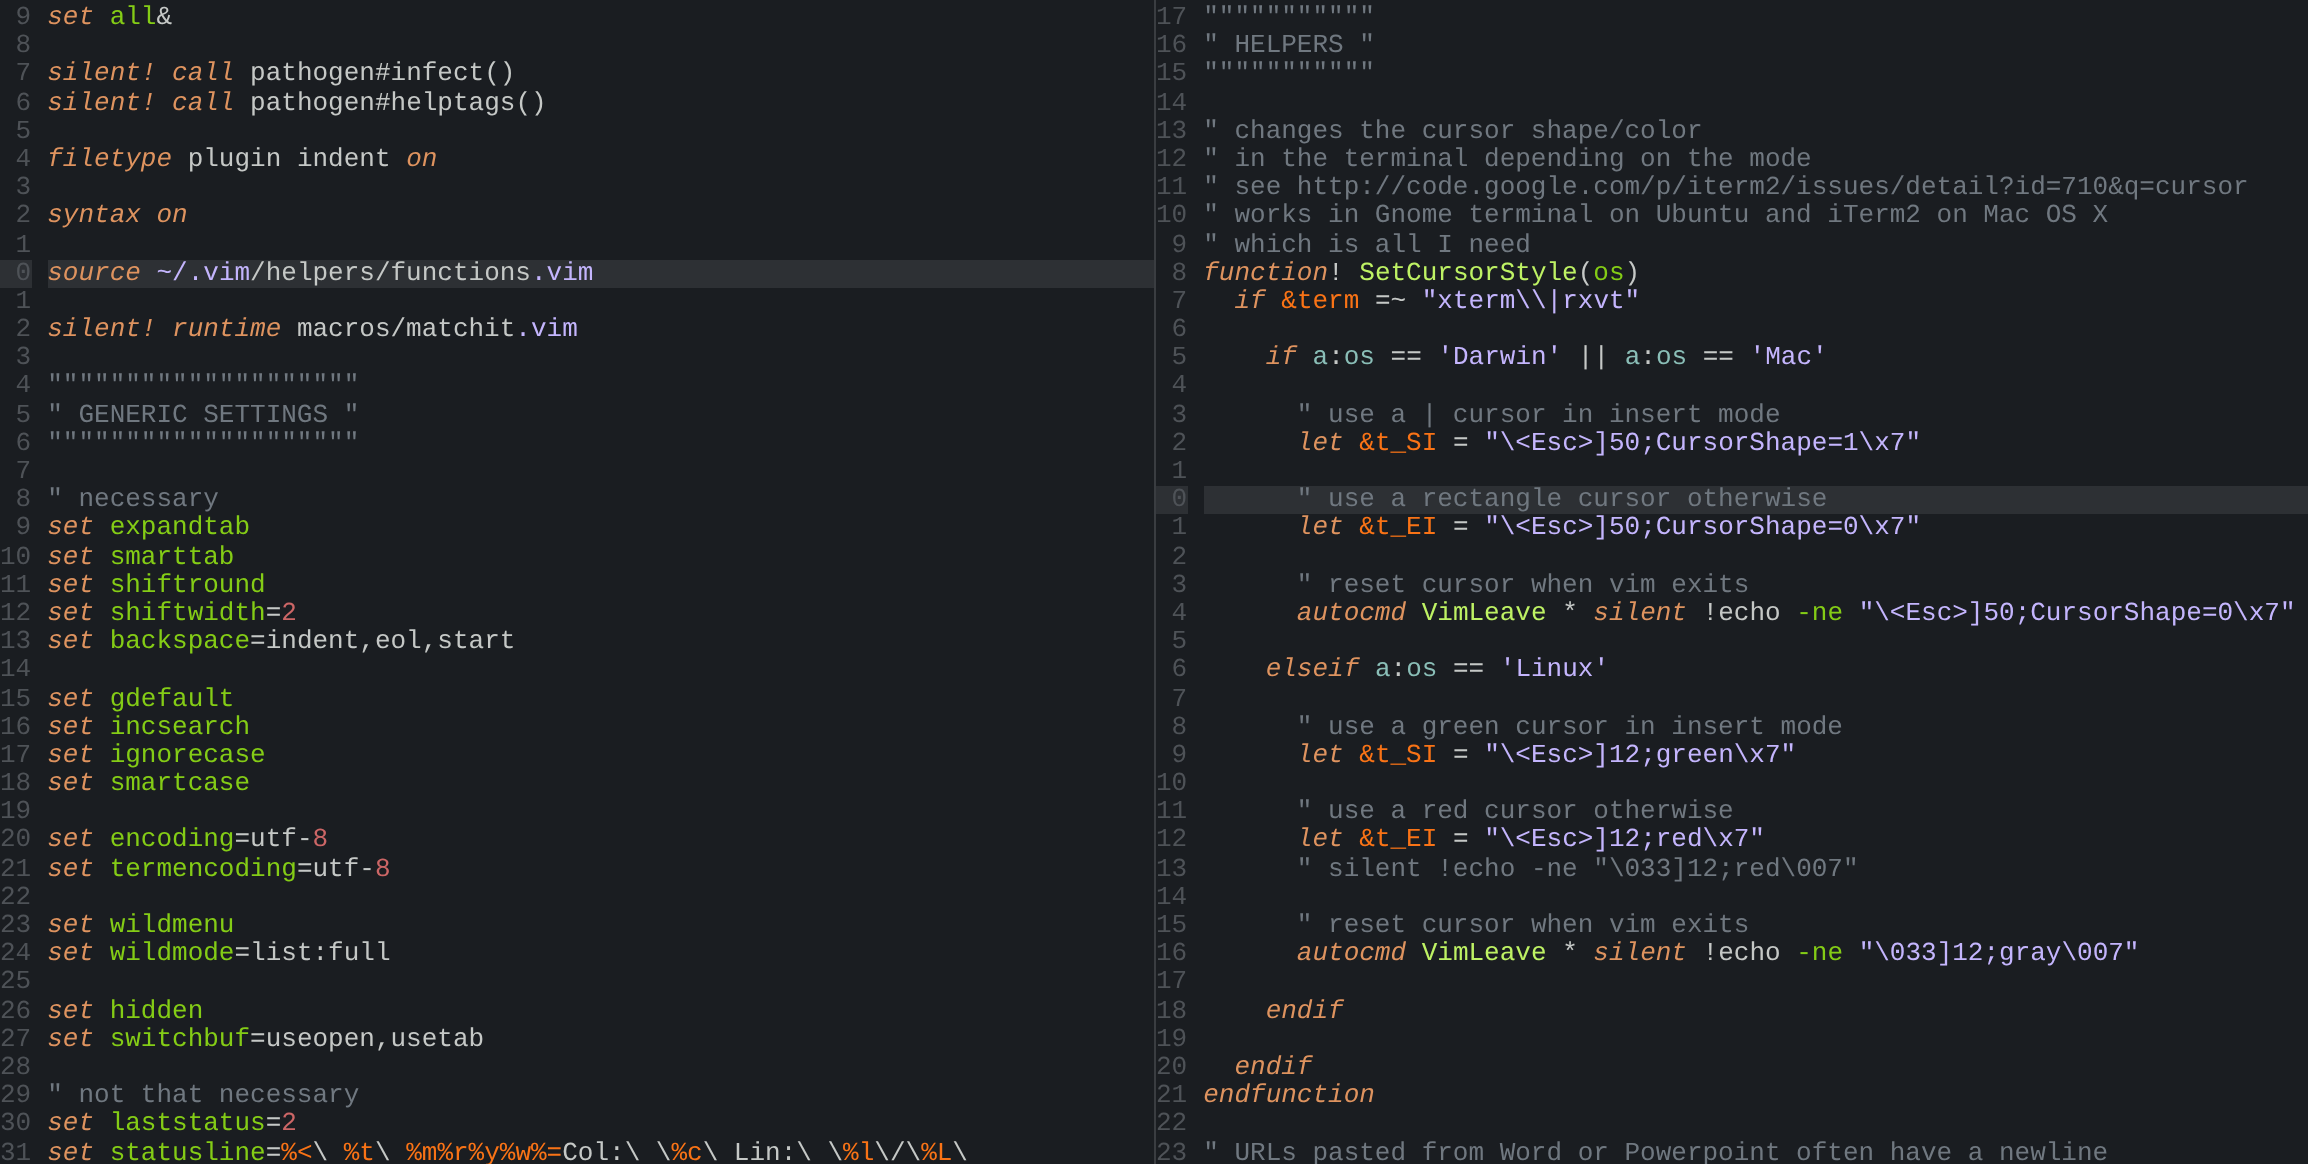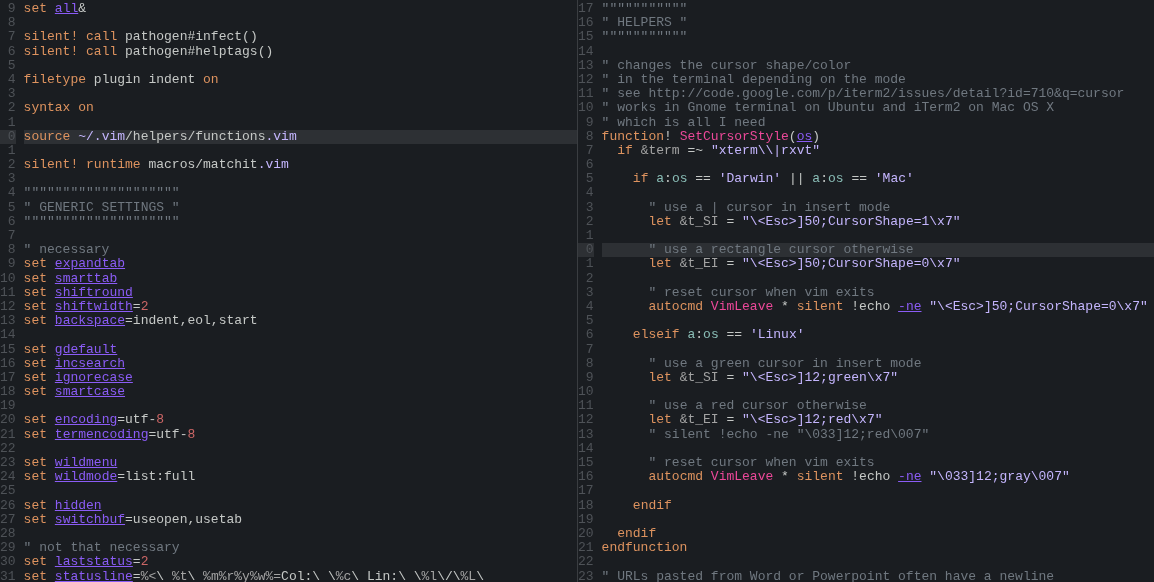"set" .kw { font-style: none -> italic }
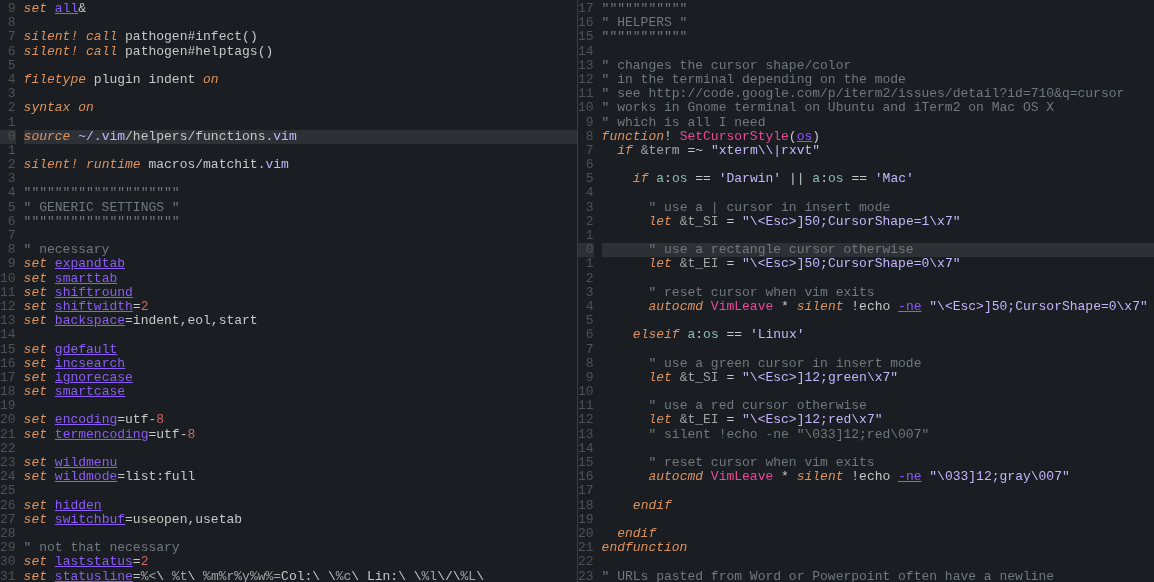"all" .id { color: #8b5cf6 -> #84cc16; text-decoration: underline -> none }
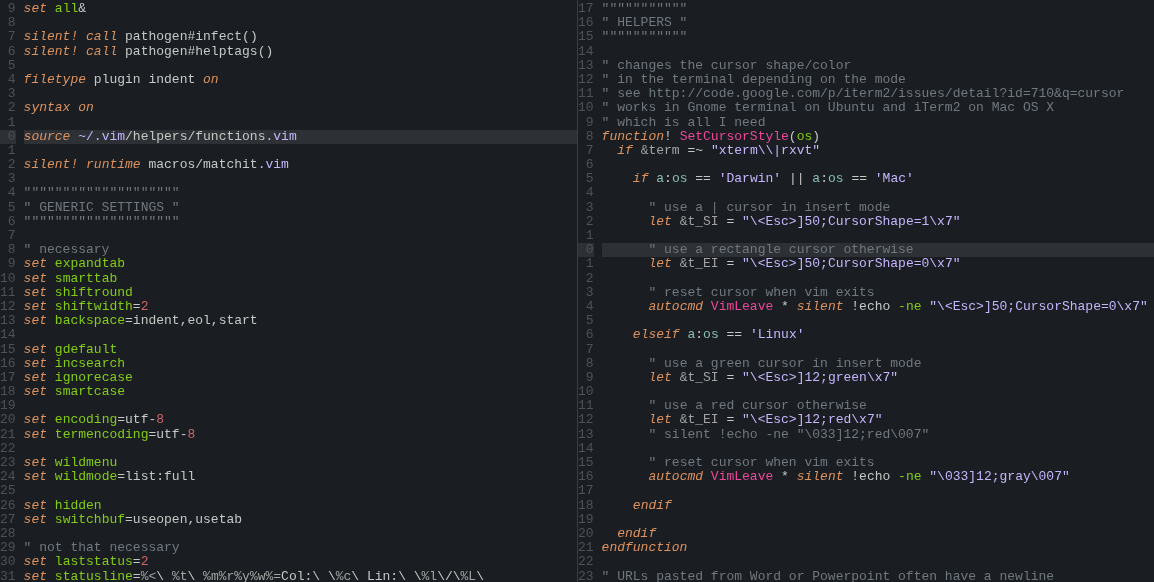"SetCursorStyle" .fn { color: #ec4899 -> #bef264 }
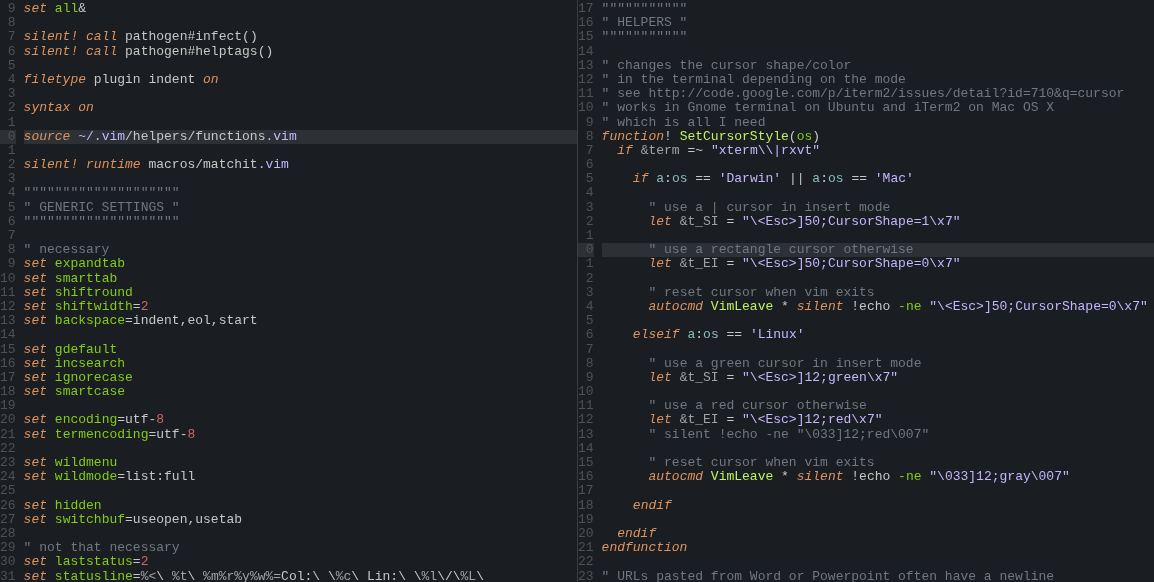"&term" .amp { color: #a3a3a3 -> #f97316 }
